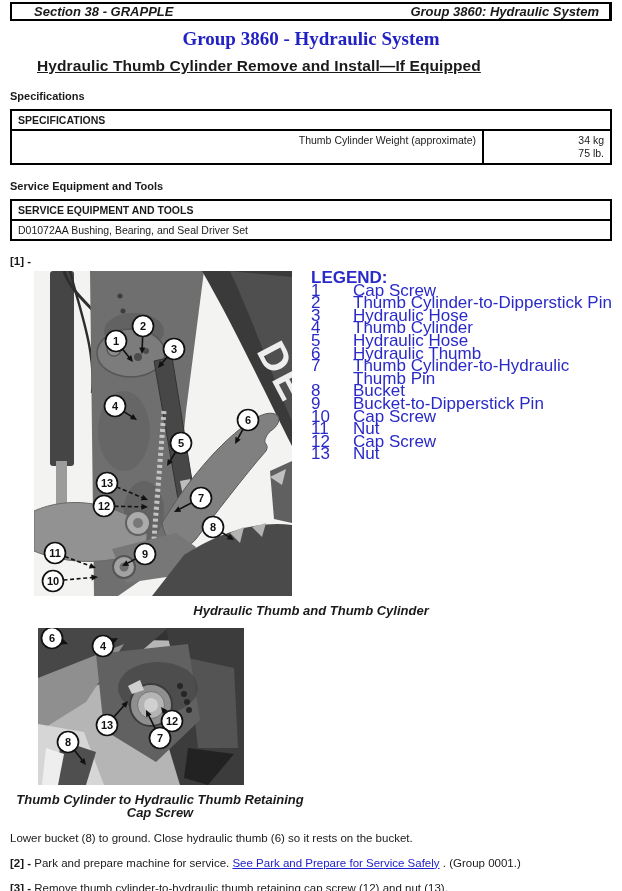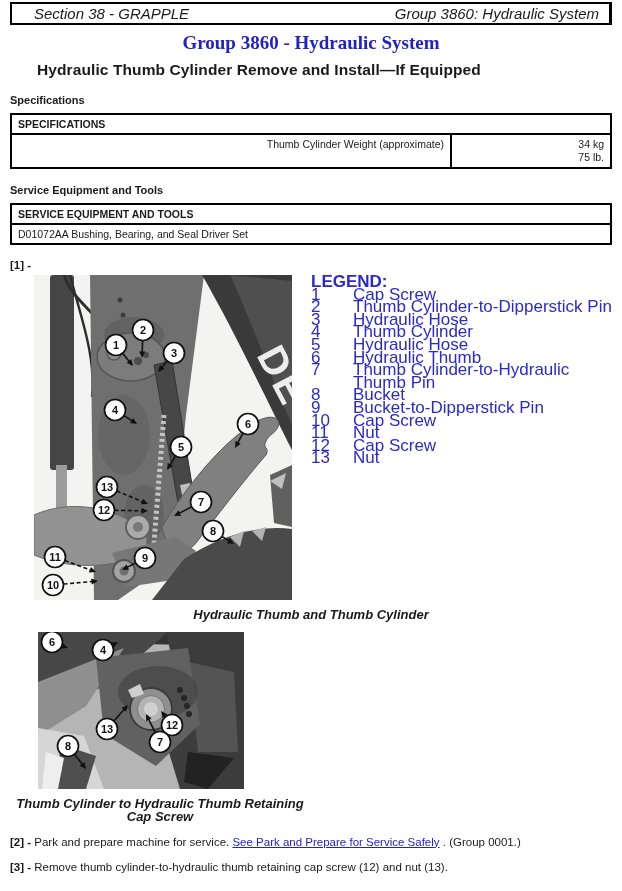"Section 38 - GRAPPLE" .hdr { font-size: 15px -> 13px; font-weight: normal -> bold }
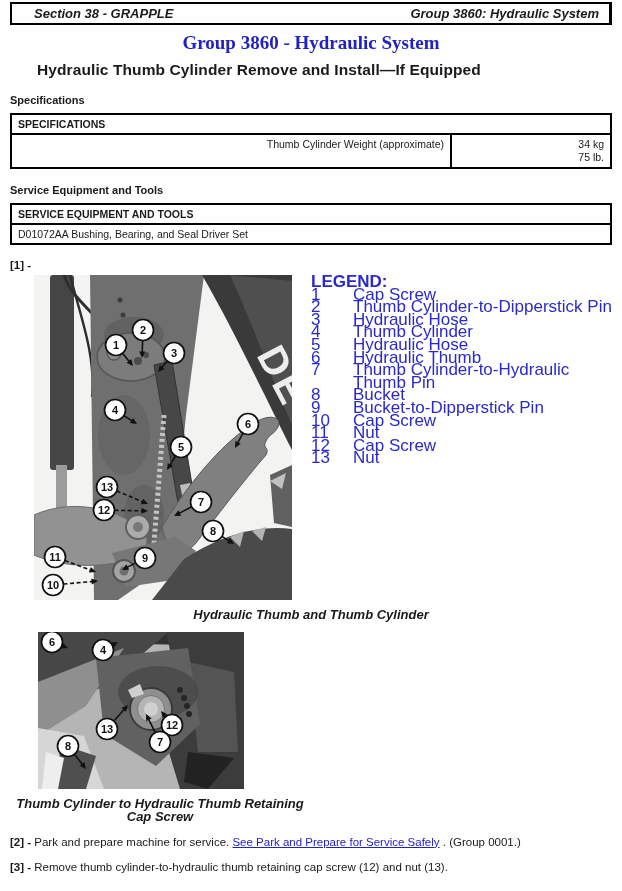"Hydraulic Thumb Cylinder Remove and" .subtitle { text-decoration: none -> underline }
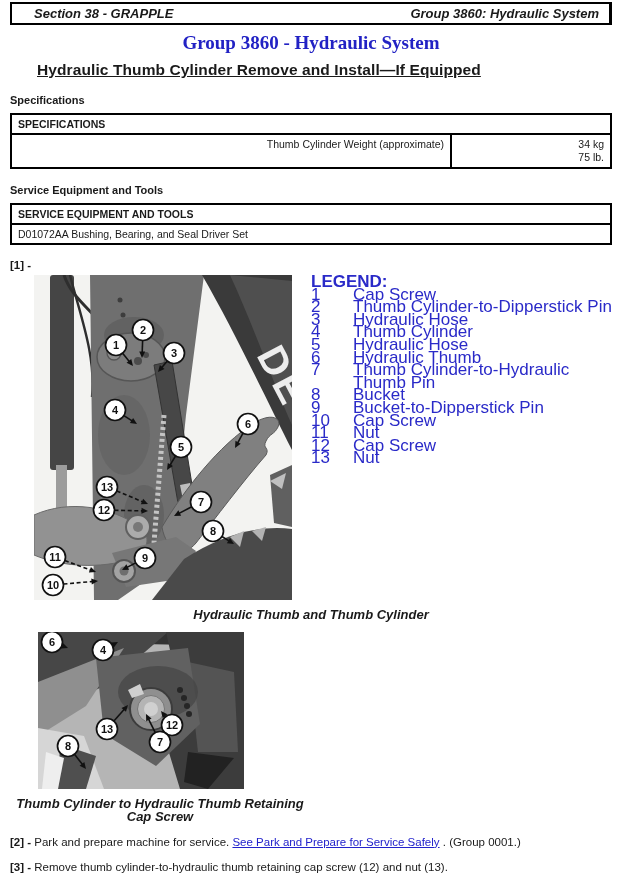"34 kg" td.valcol { width: 160px -> 128px }
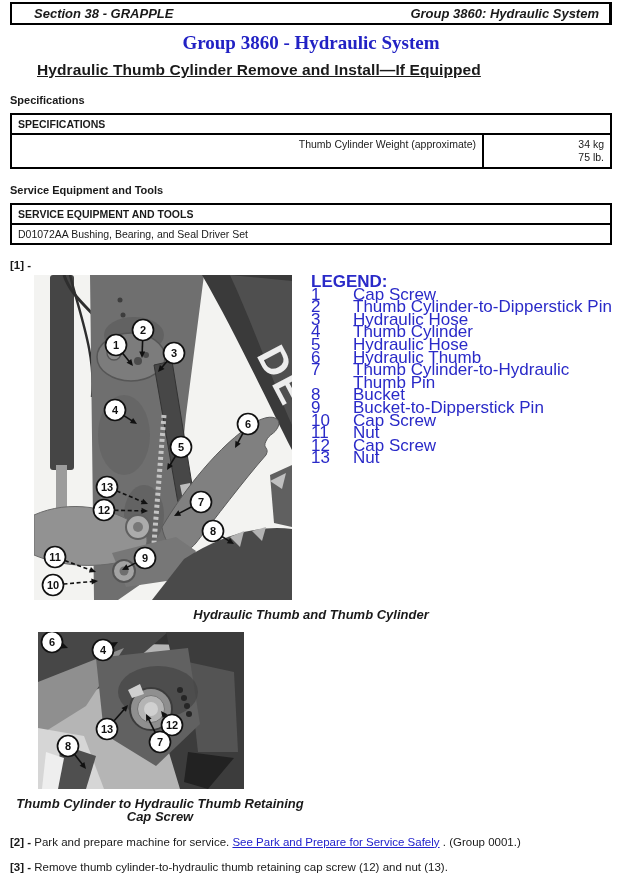"Lower bucket (8) to ground." div.para { html: none -> <div>Lower bucket (8) to ground. Close hydraulic thumb (6) so it rests on the bucket.</div> }
